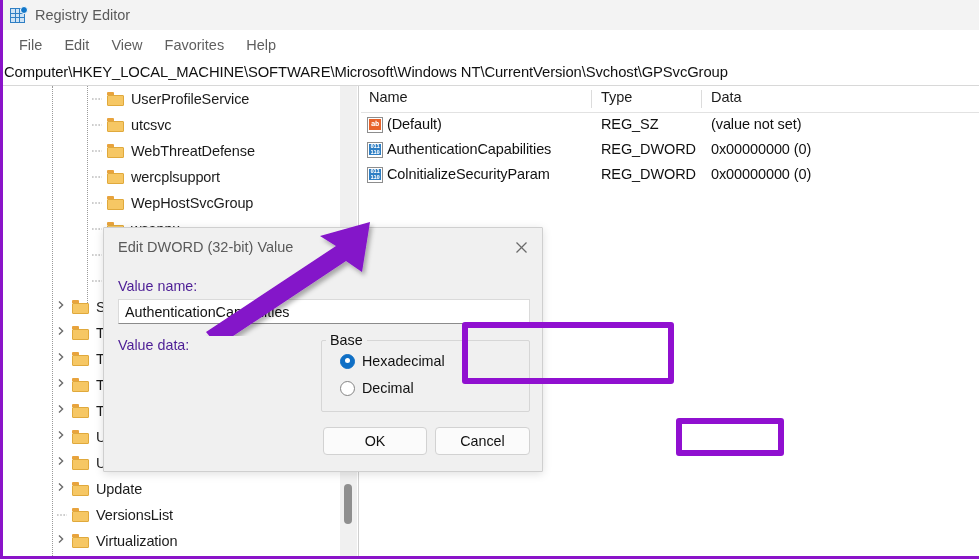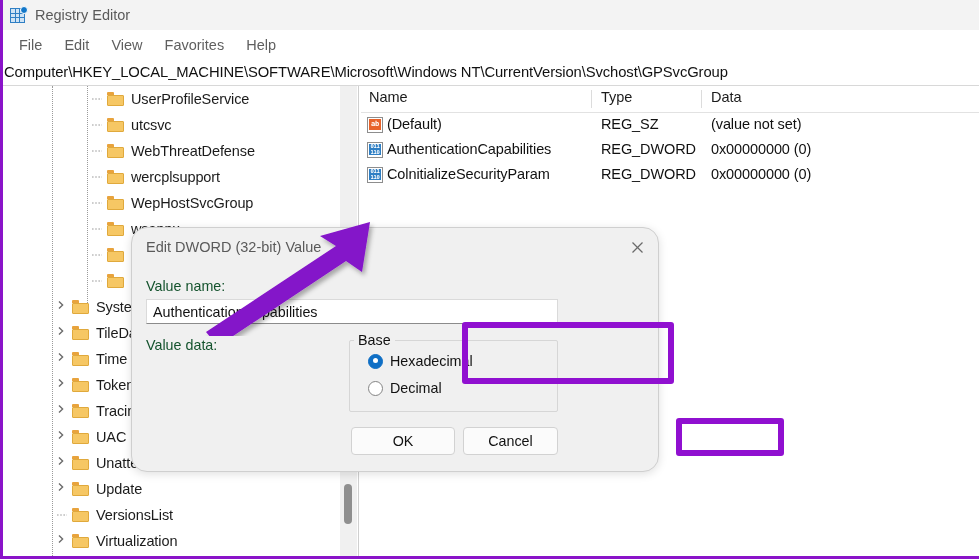"Edit DWORD (32-bit) Value" .dialog { border-radius: 16px -> 1px; margin-left: 28px -> none; width: 528px -> 440px }
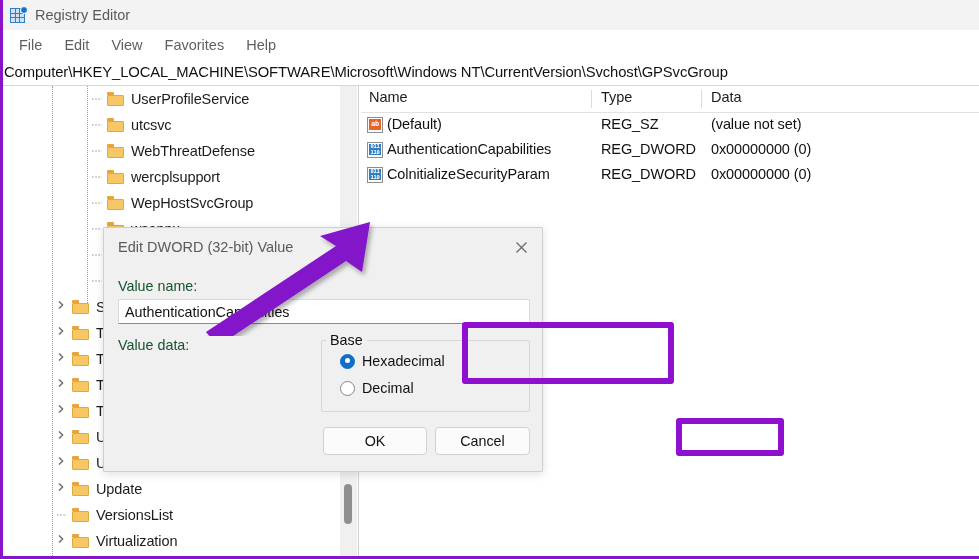"Value name:" .dlg-label { color: #14532d -> #4c1d95 }
